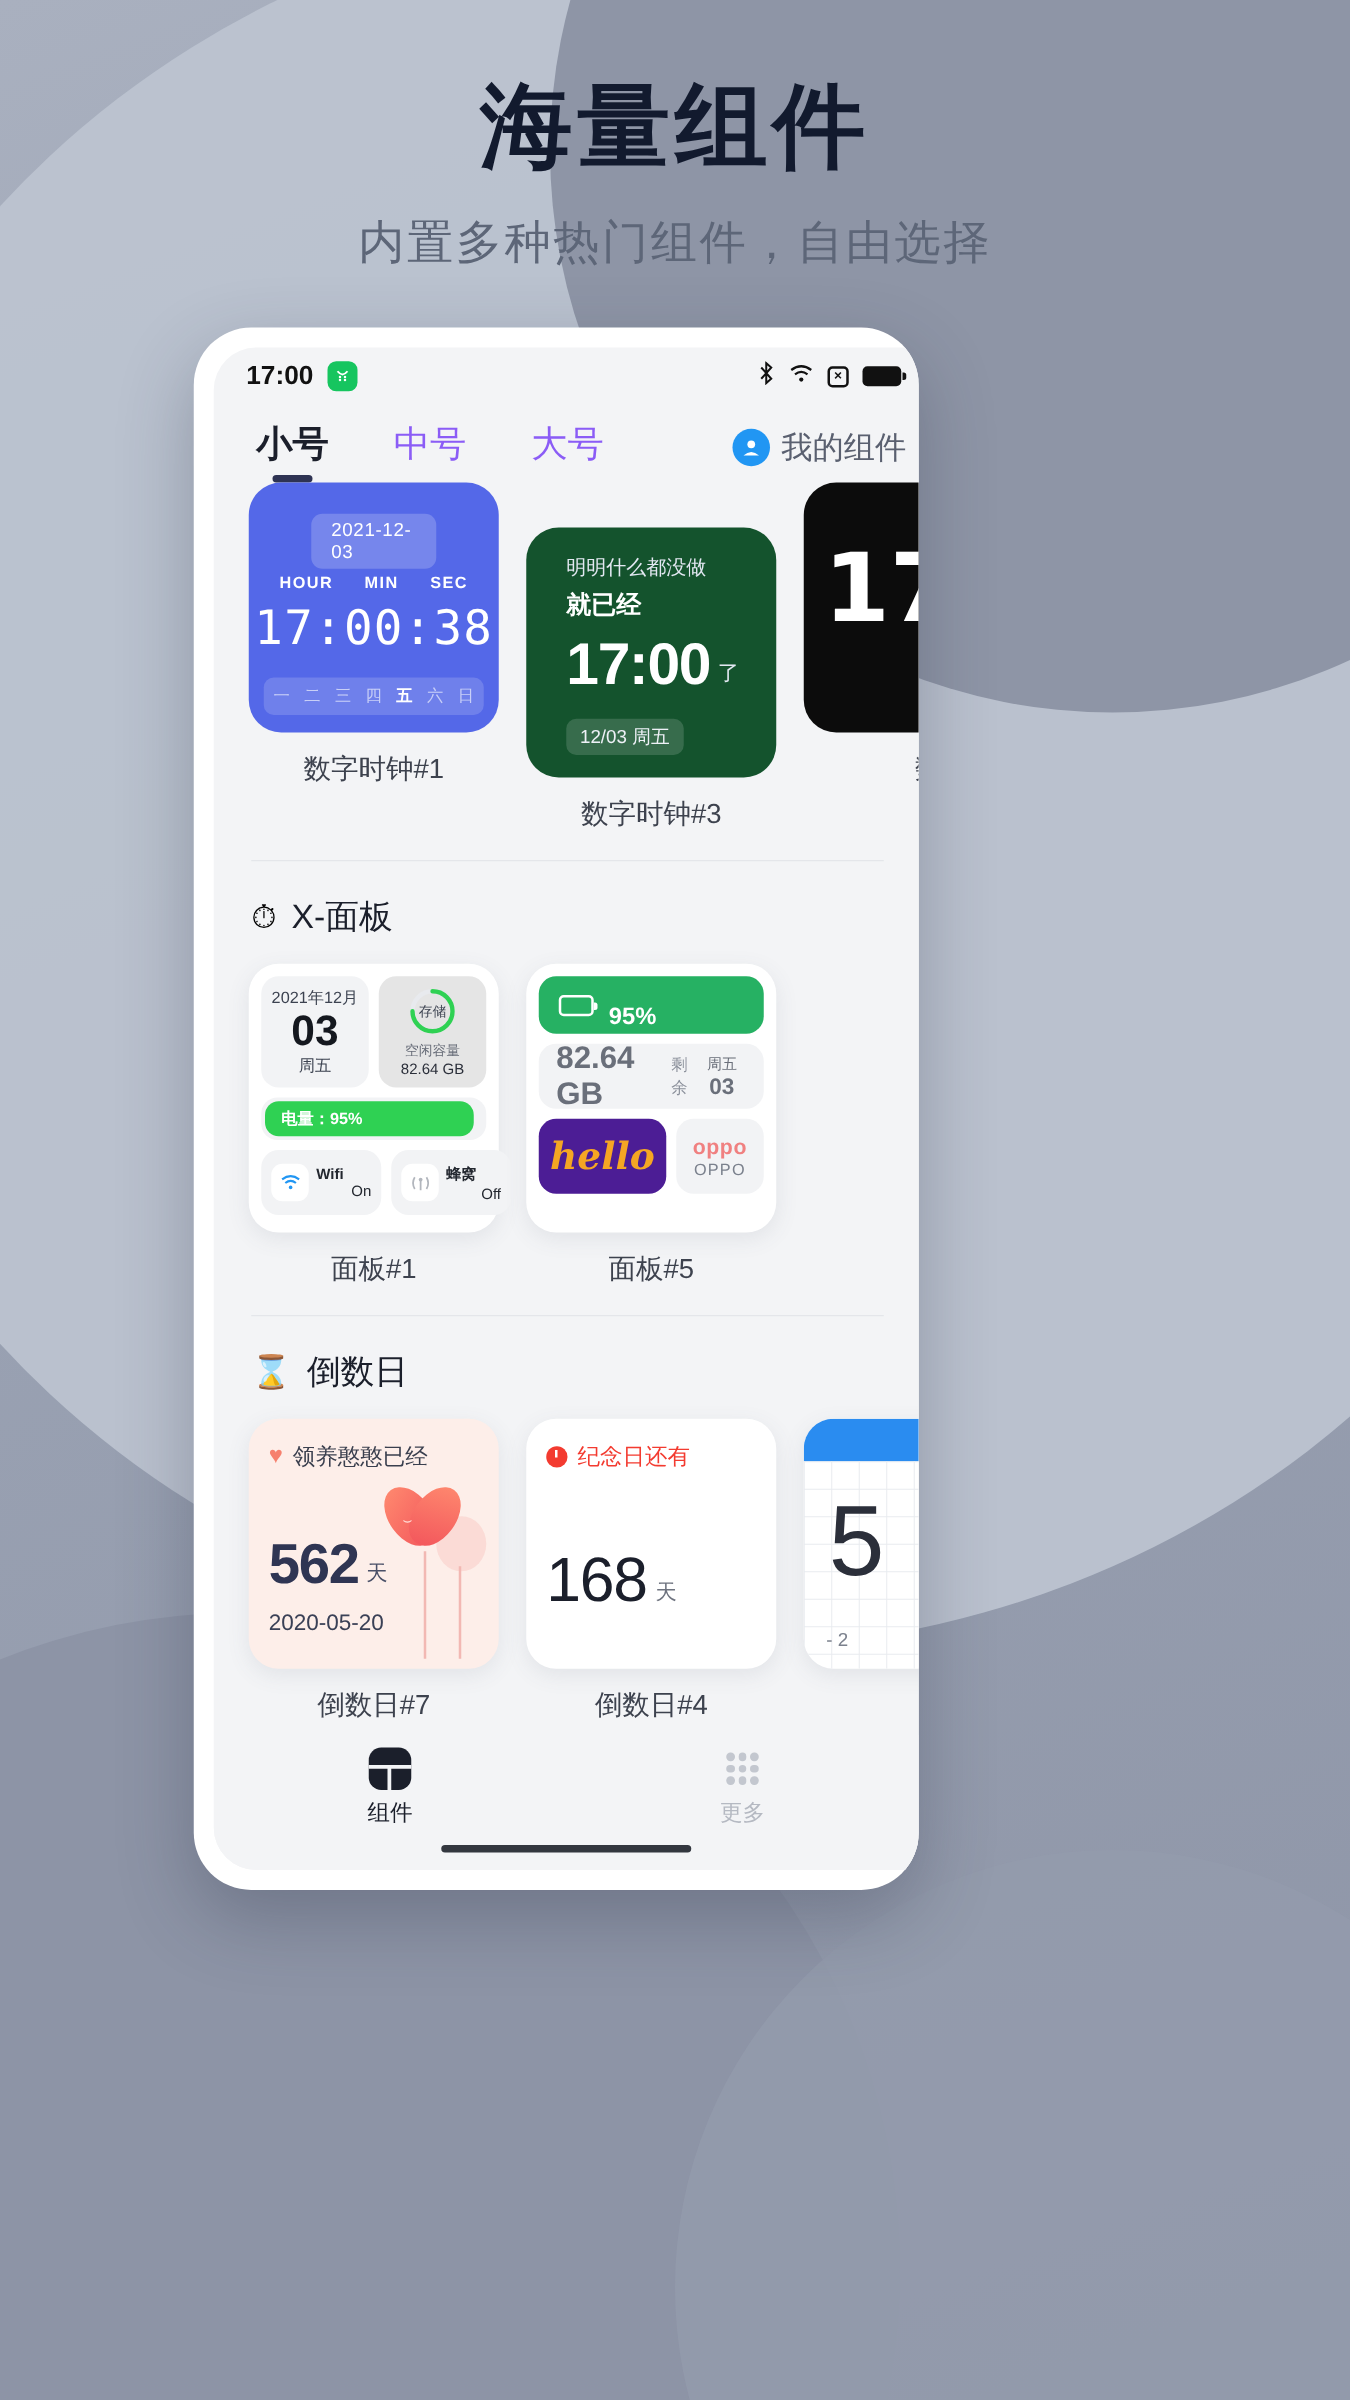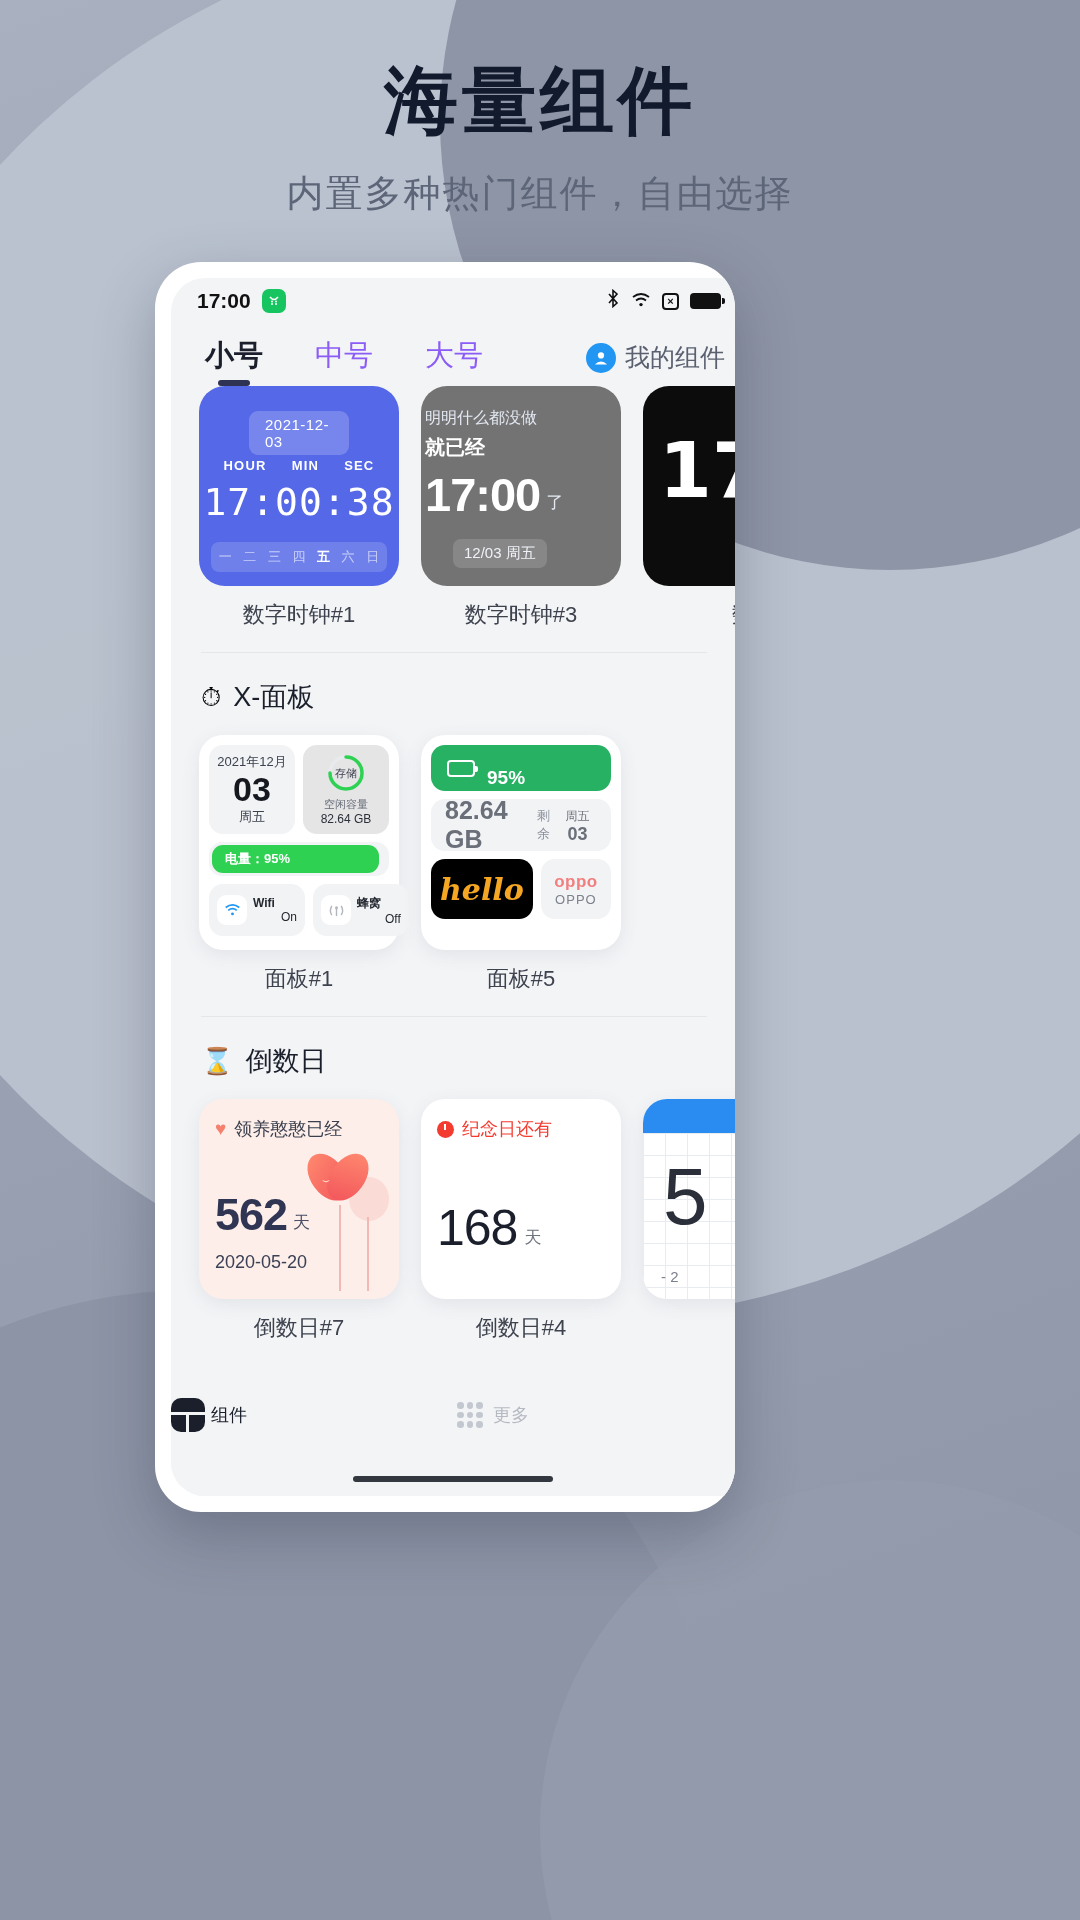"明明什么都没做" .clock3 { background: #737373 -> #14532d; margin-top: none -> 36px; padding: 22px 4px -> 22px 32px }
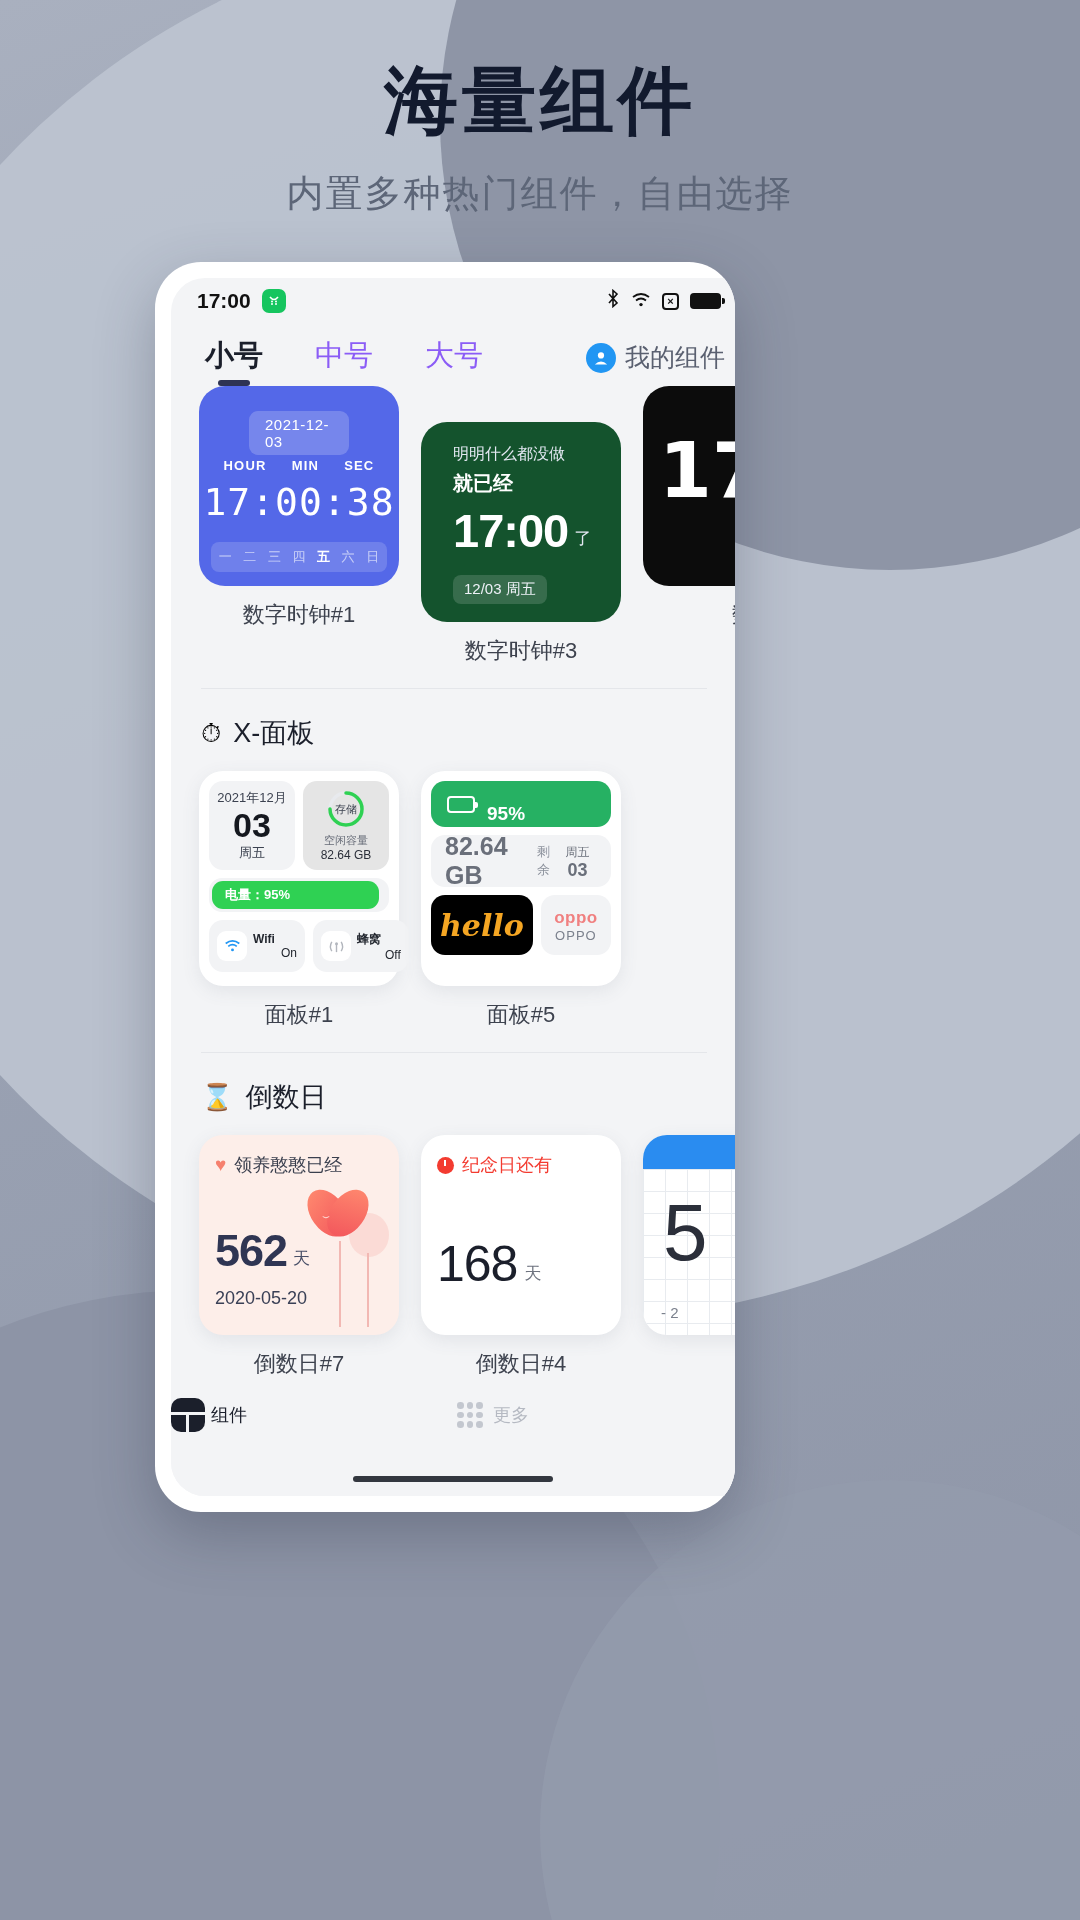"hello" .p5-hello { background: #000000 -> #4c1d95 }
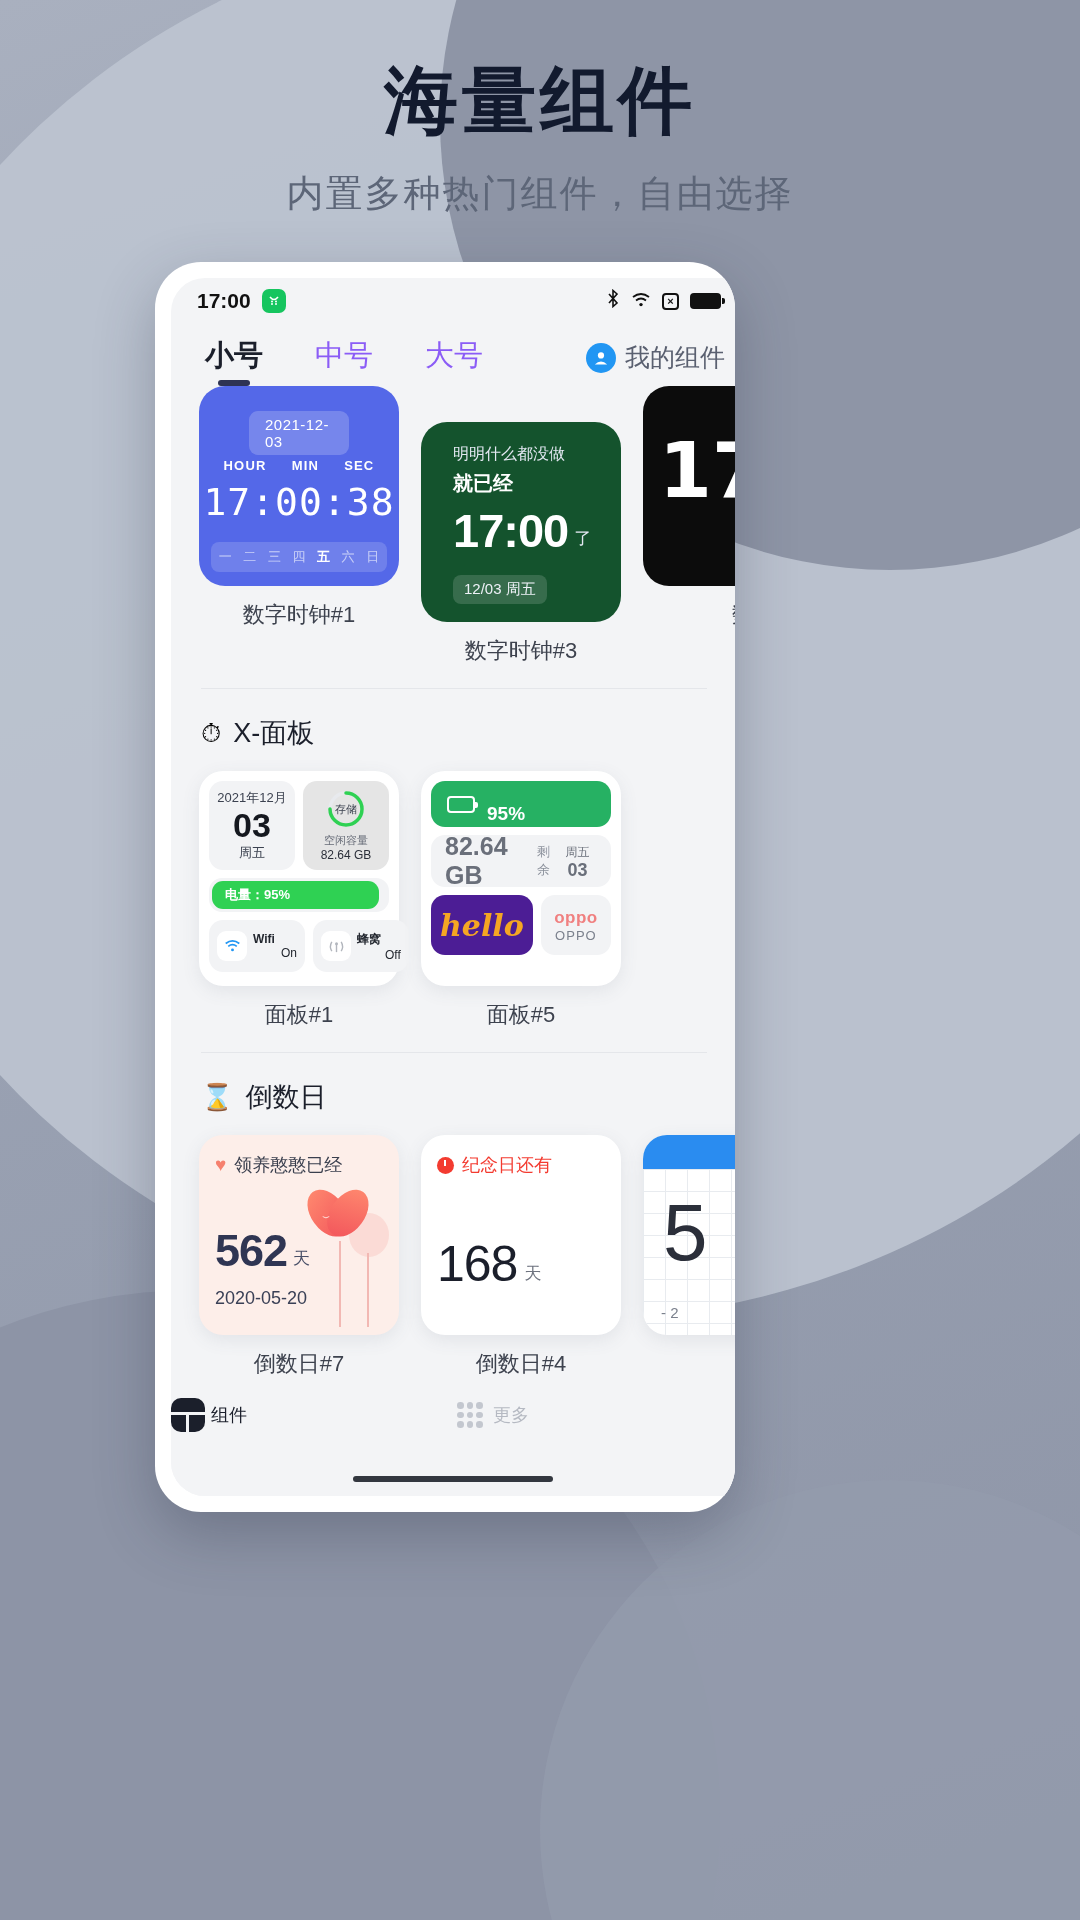"组件" .nav-item { flex-direction: row -> column }
